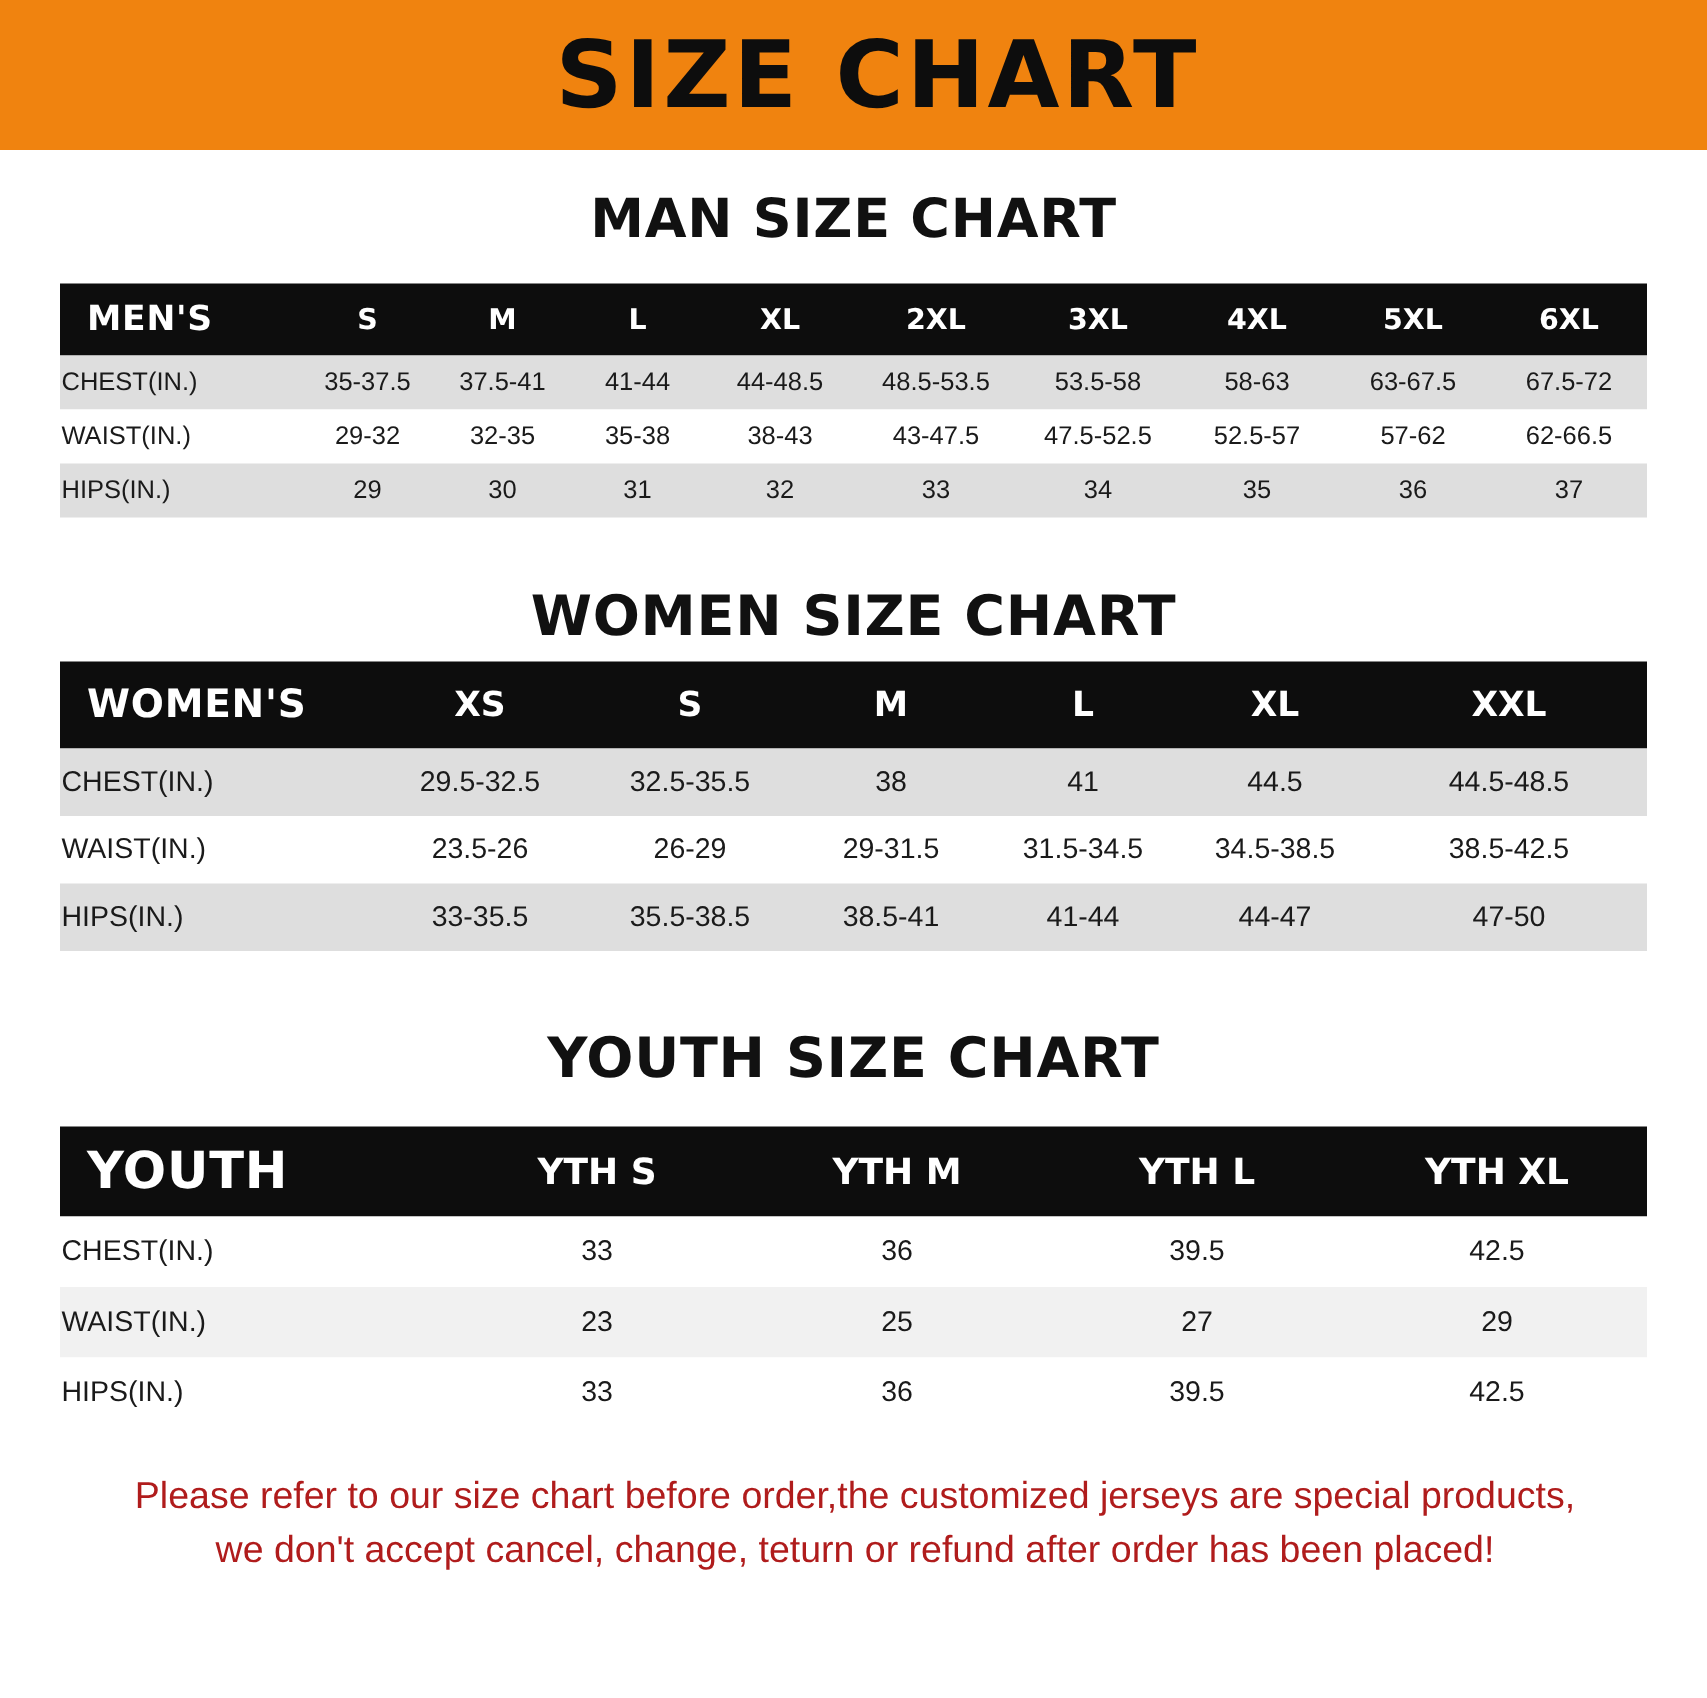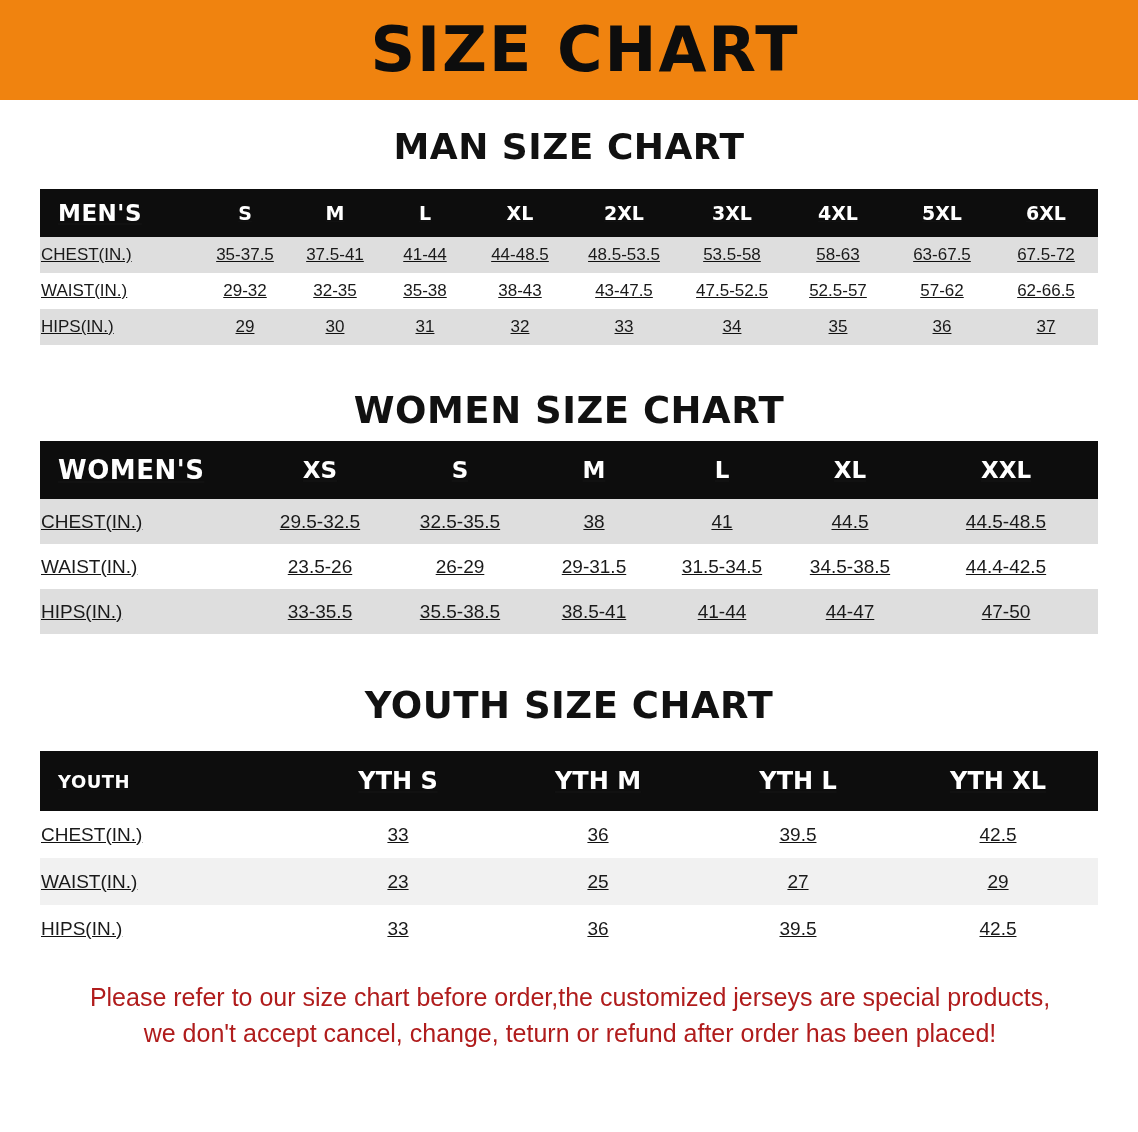"MEN'S" table.size-table { text-decoration: underline -> none }
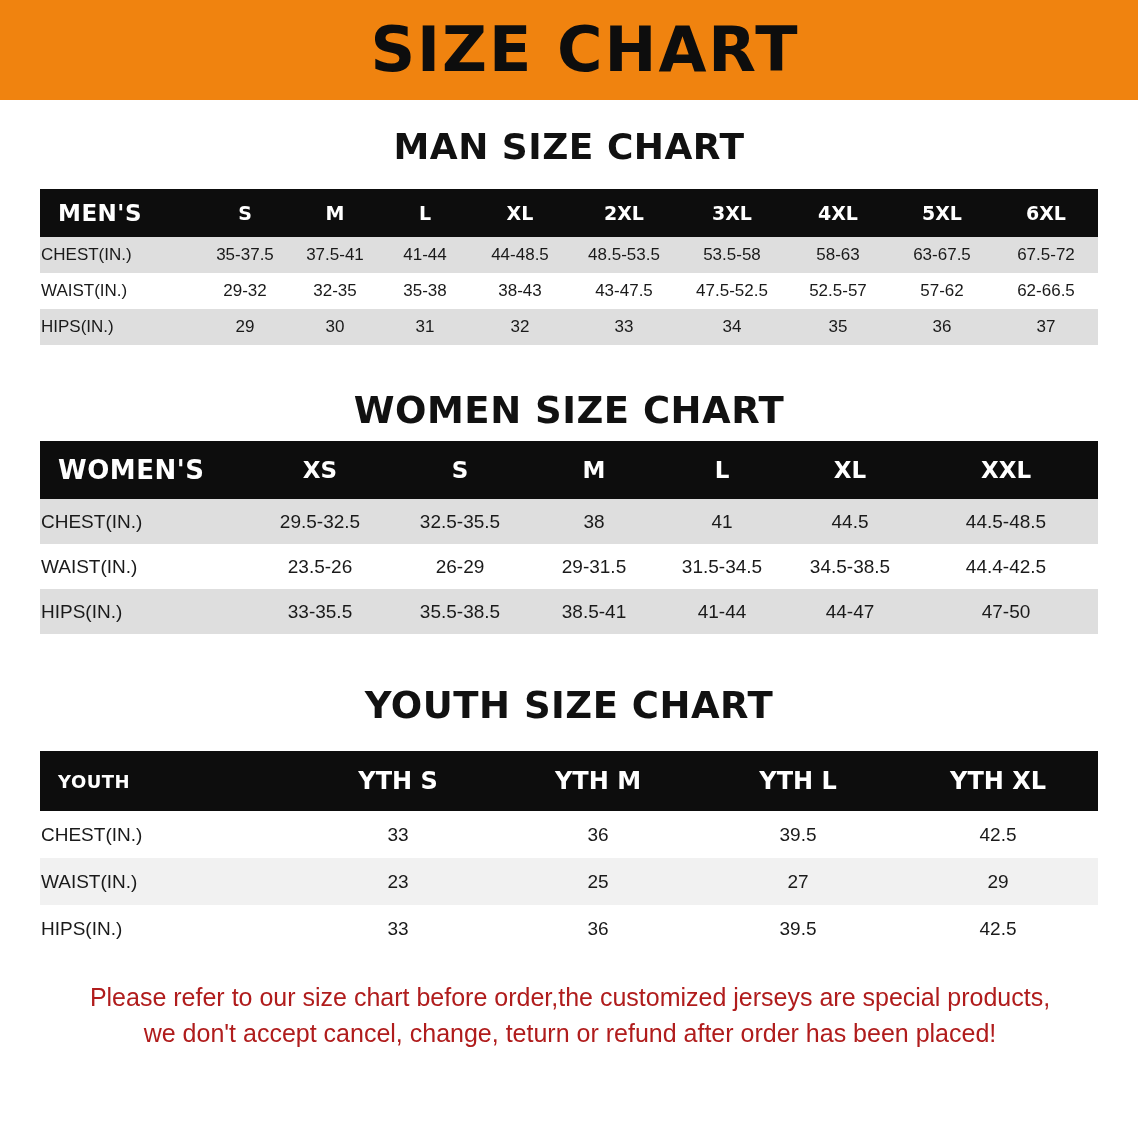"44.4-42.5" td { text: 44.4-42.5 -> 38.5-42.5 }
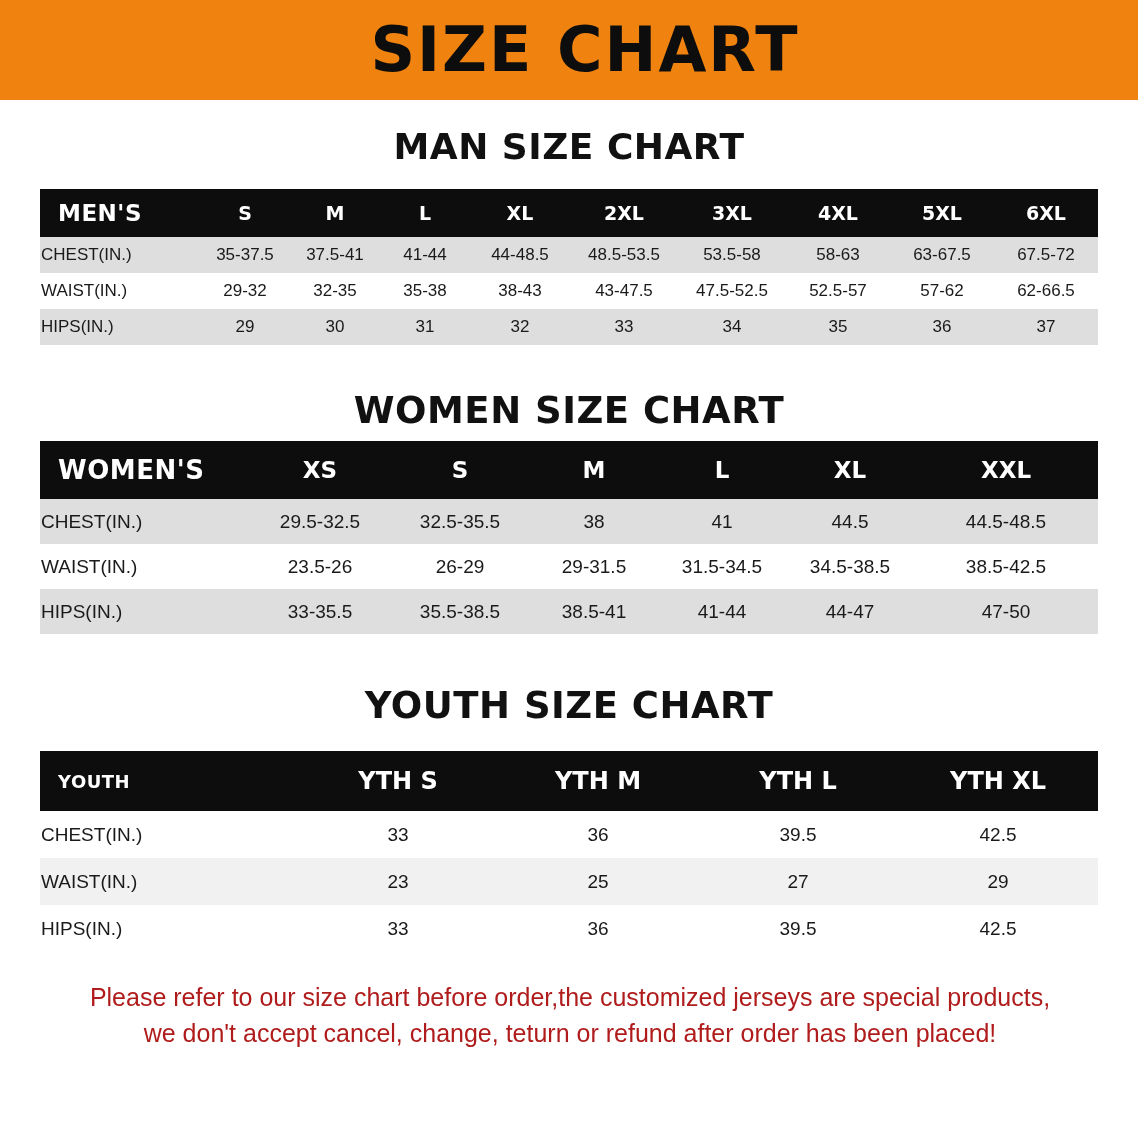"YOUTH" #youth-table thead th.rowhead { font-size: 18px -> 34px }
